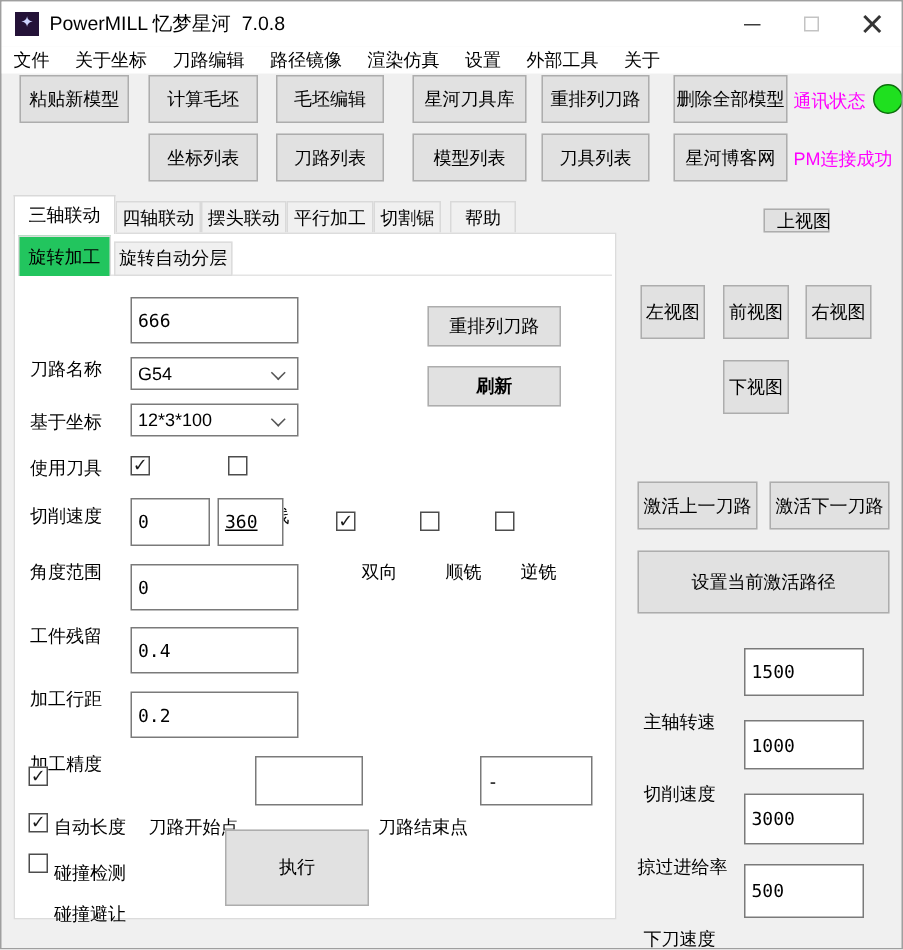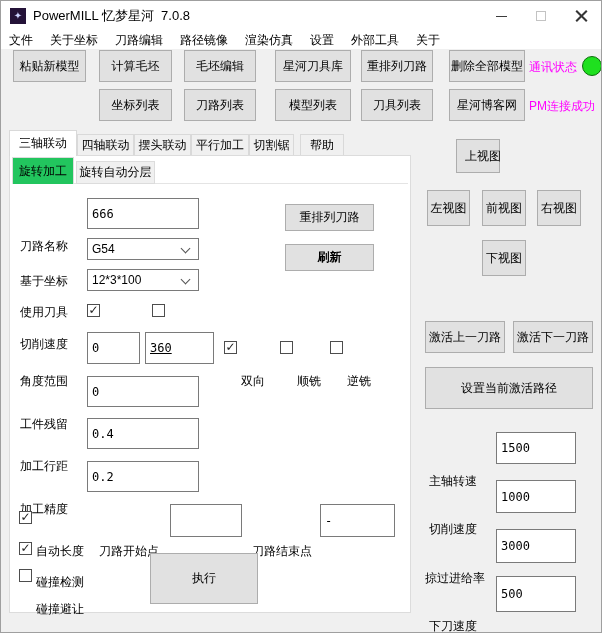"上视图" div.btn { height: 34px -> 16px; left: 455px -> 508px }
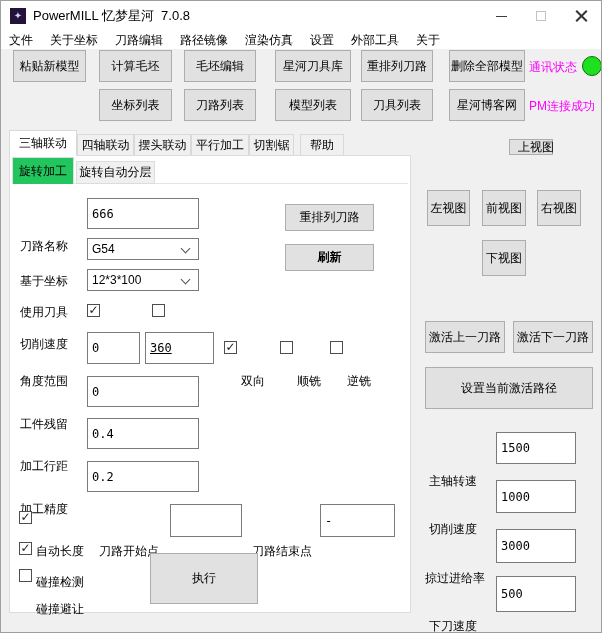"360" input.tinput { width: 69px -> 44px }
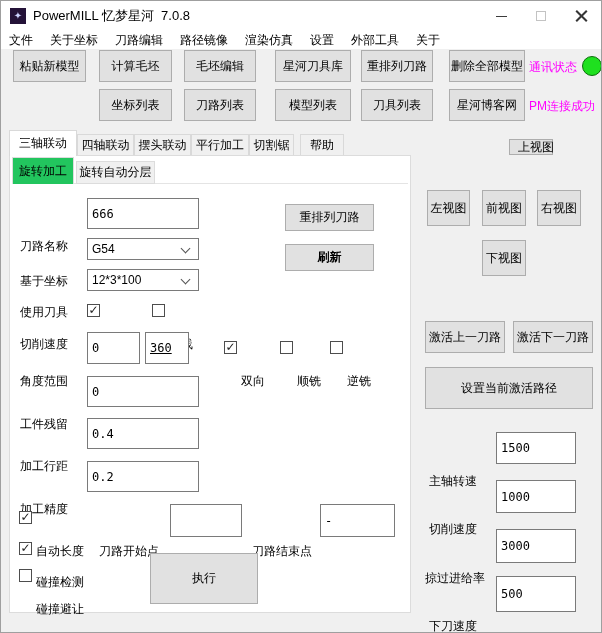"执行" div.btn { width: 108px -> 96px }
